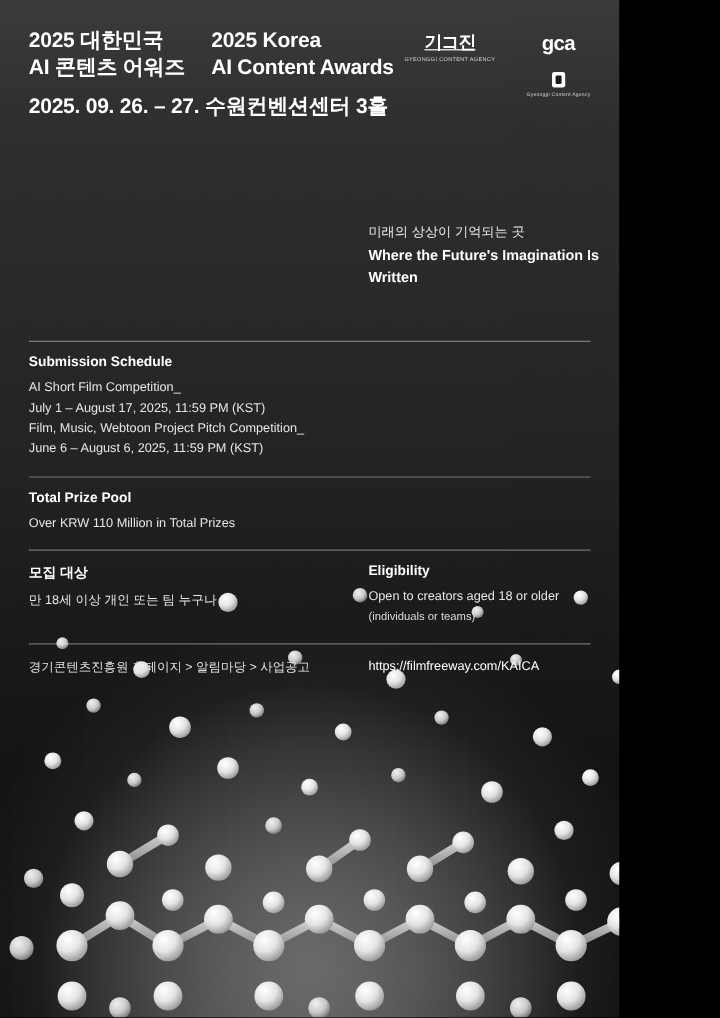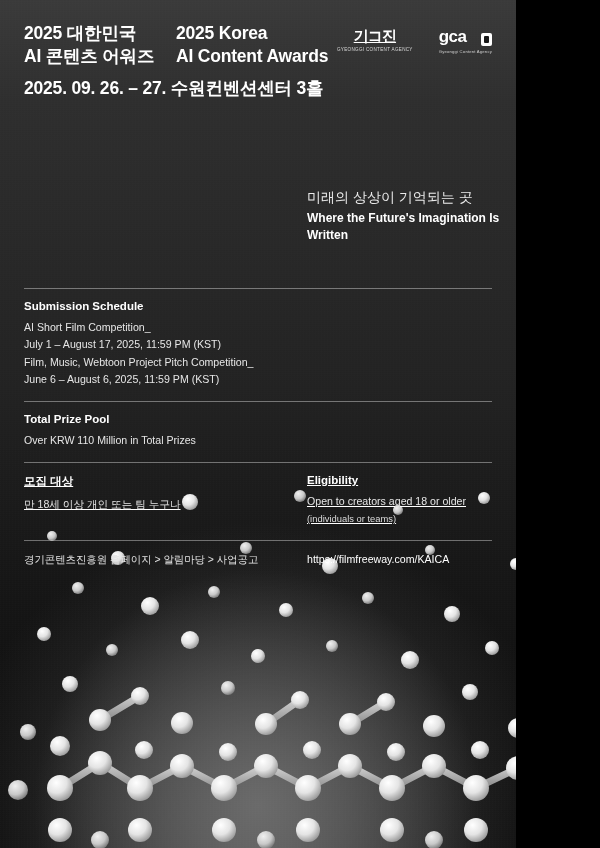"gca" .gca-wrap { align-items: flex-end -> center; flex-direction: none -> column }
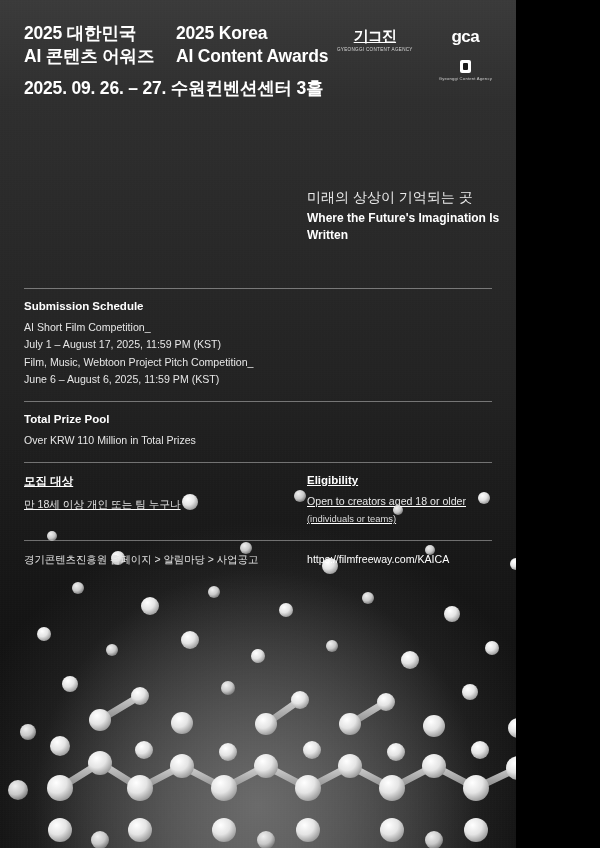"미래의 상상이 기억되는 곳" .tagline .ko { font-size: 14px -> 11px }
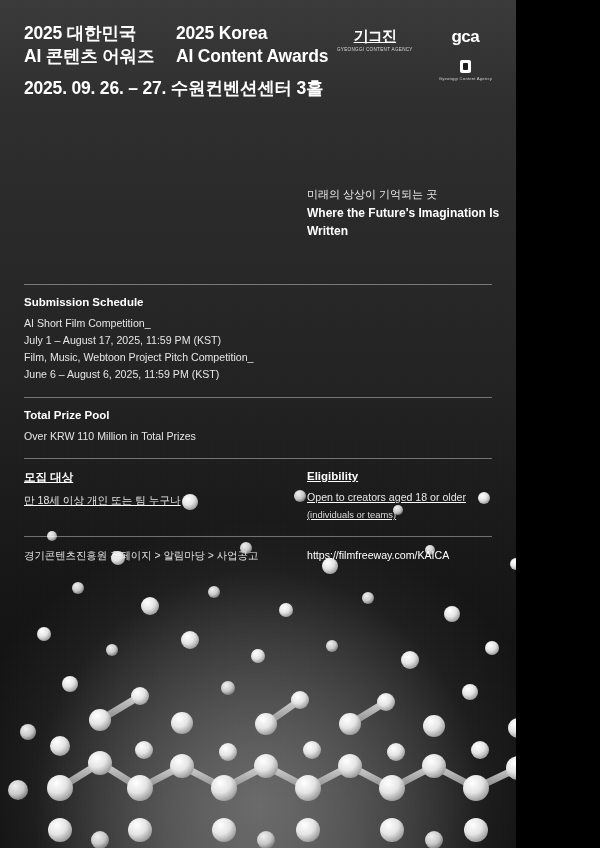"모집 대상" .info-row.last { text-decoration: underline -> none }
